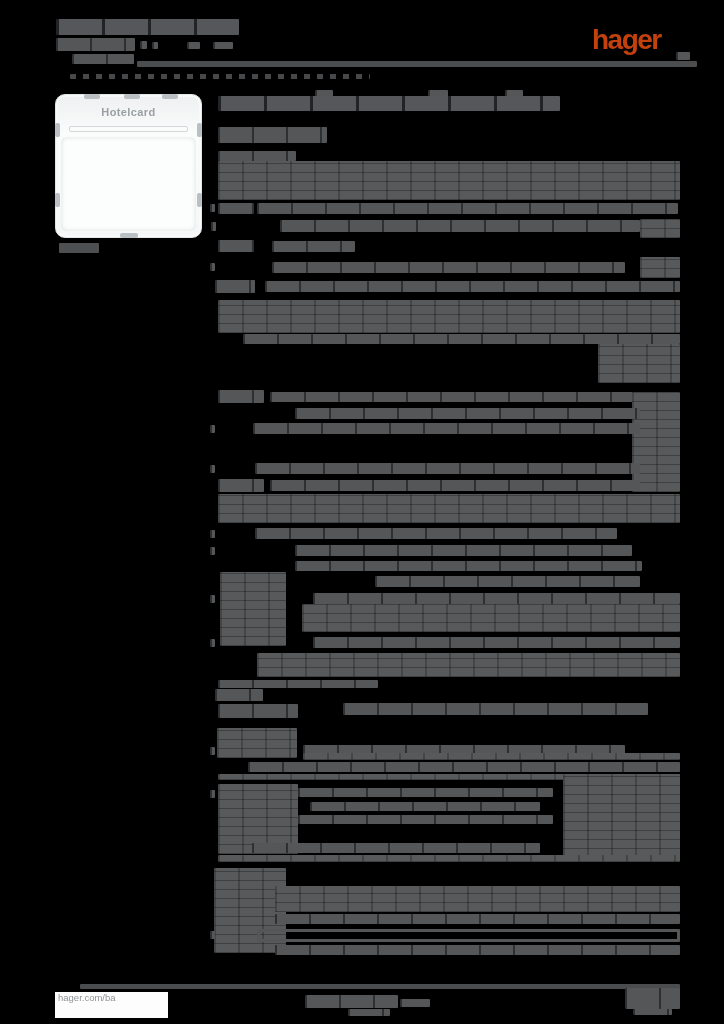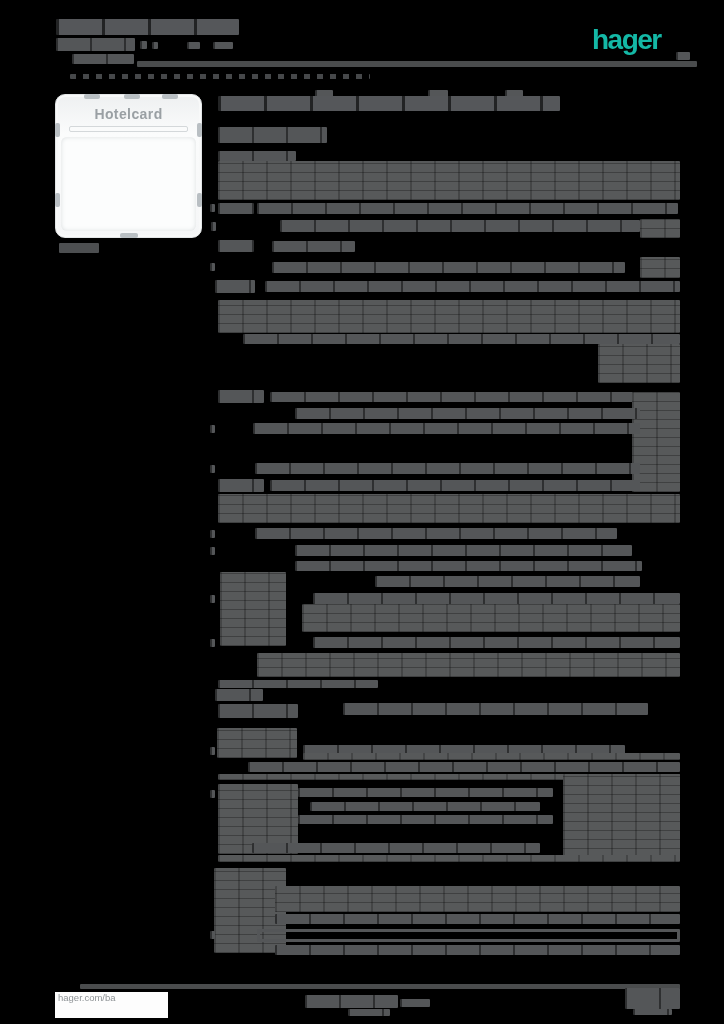"hager" div.logo { color: #14b8a6 -> #c2410c }
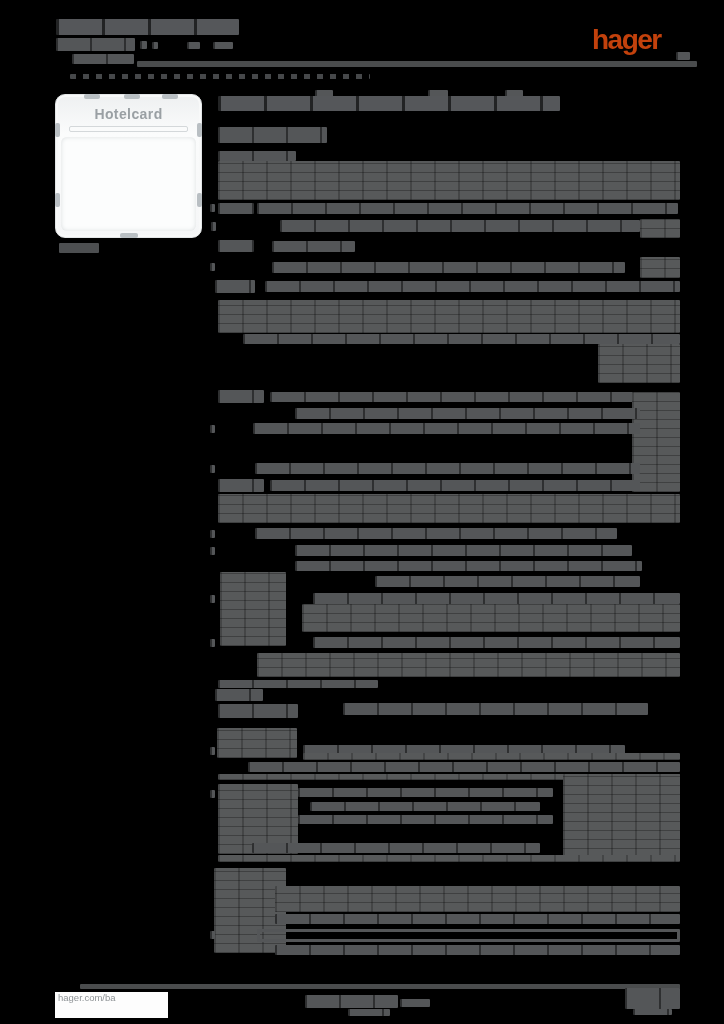"Hotelcard" .pc-label { font-size: 14px -> 11px }
